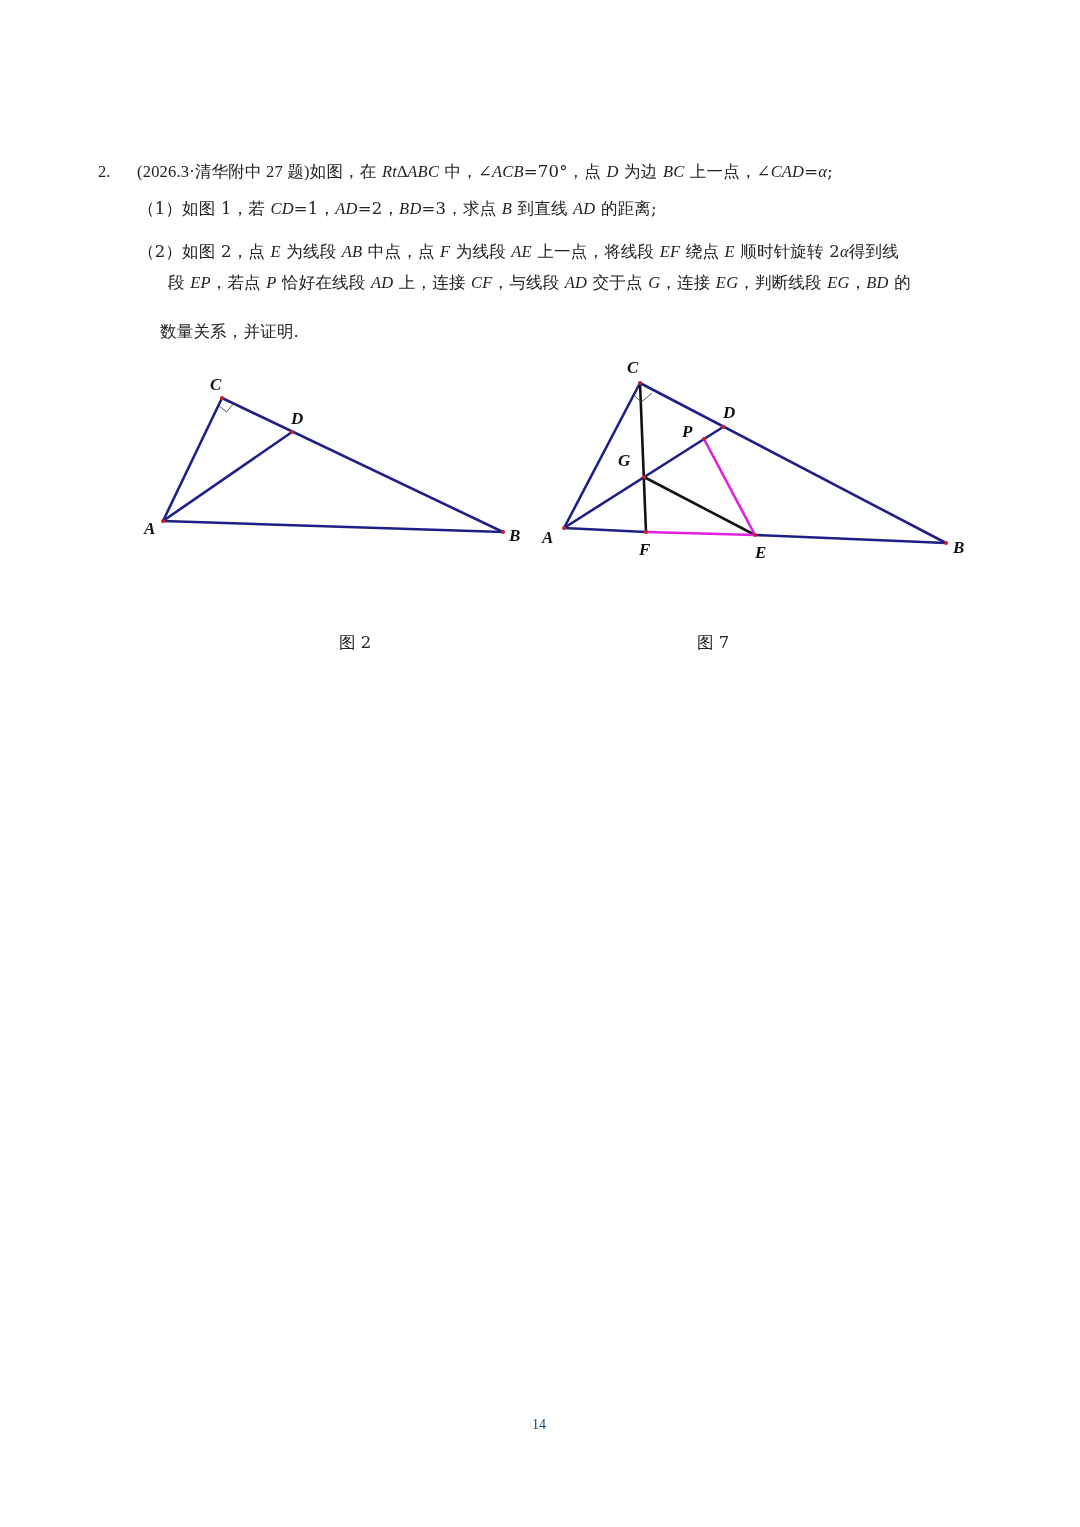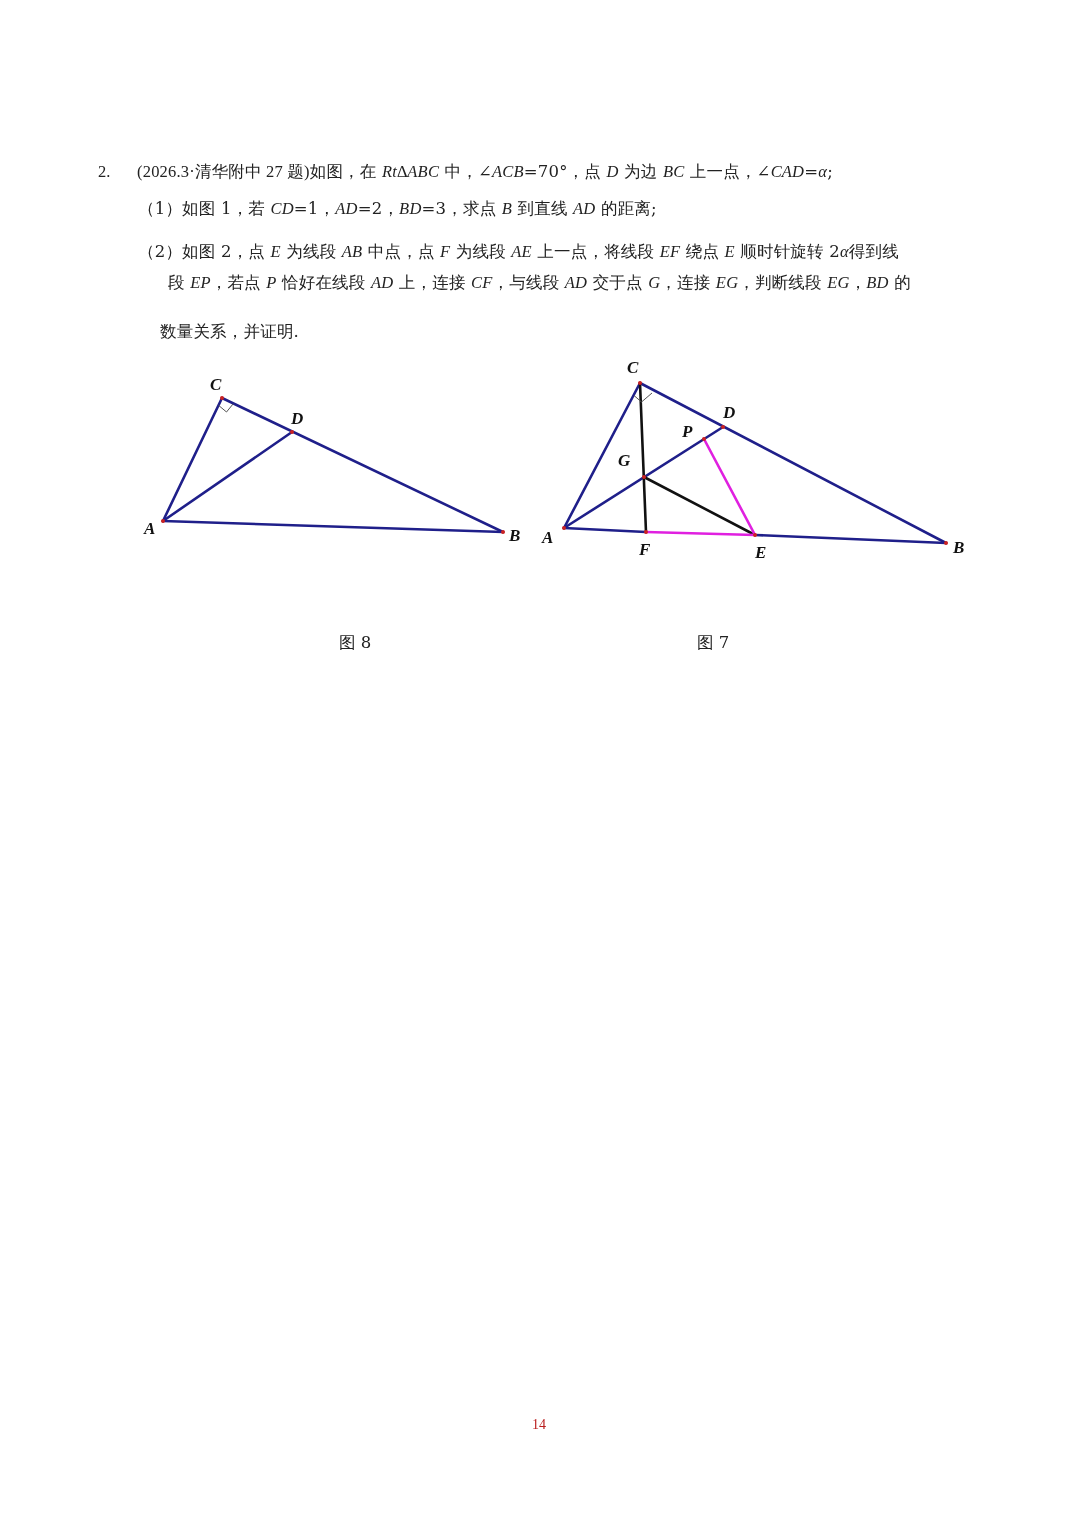"图 8" div.cap { text: 8 -> 2 }
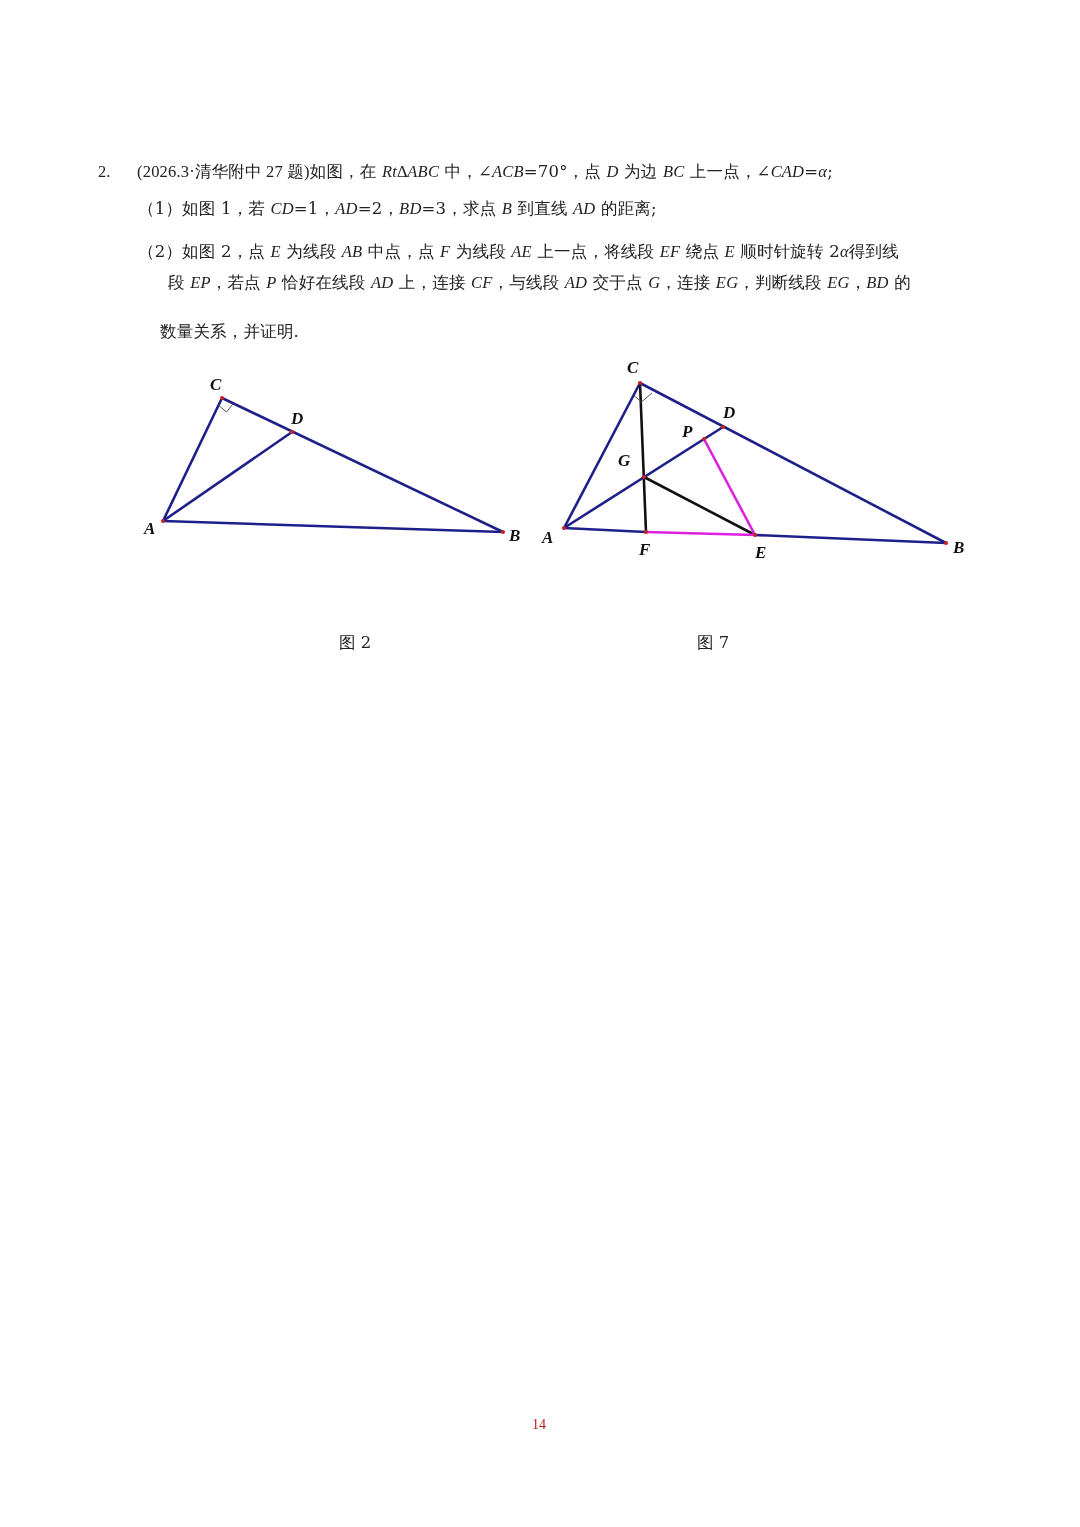"14" .pagenum { color: #b91c1c -> #0c4a6e }
